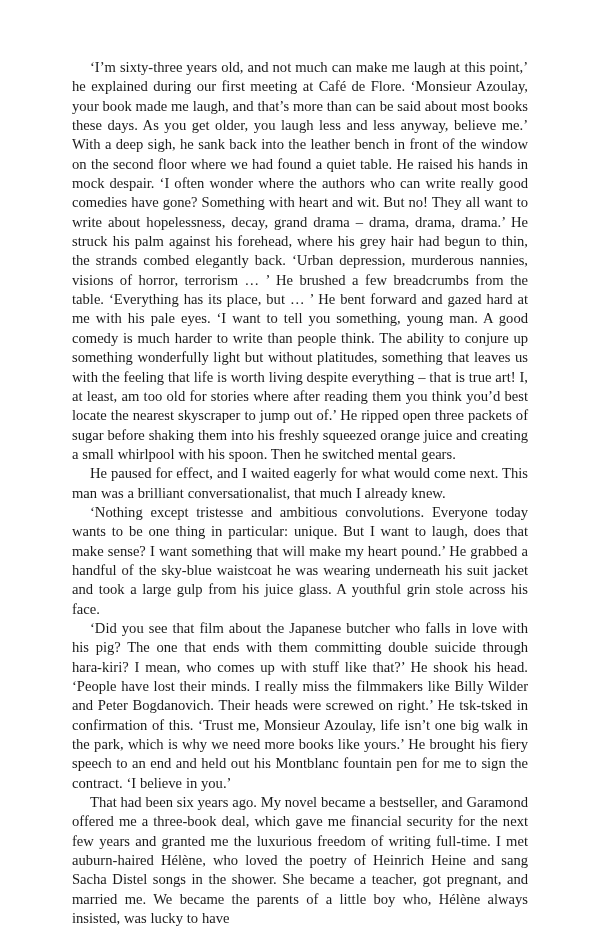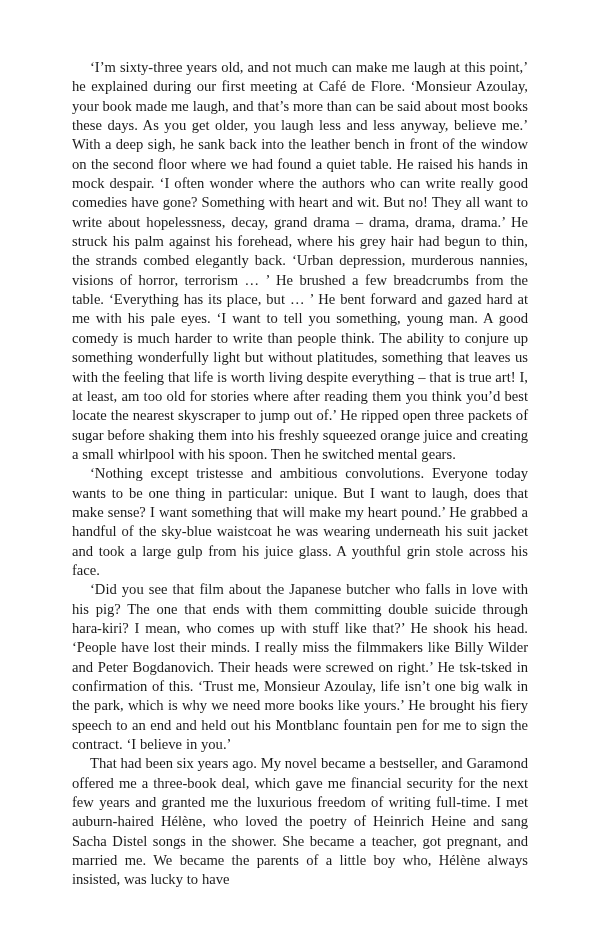"He paused for effect, and" p.para { html: none -> <p>He paused for effect, and I waited eagerly for what would come next. This man was a brilliant conversationalist, that much I already knew.</p> }
